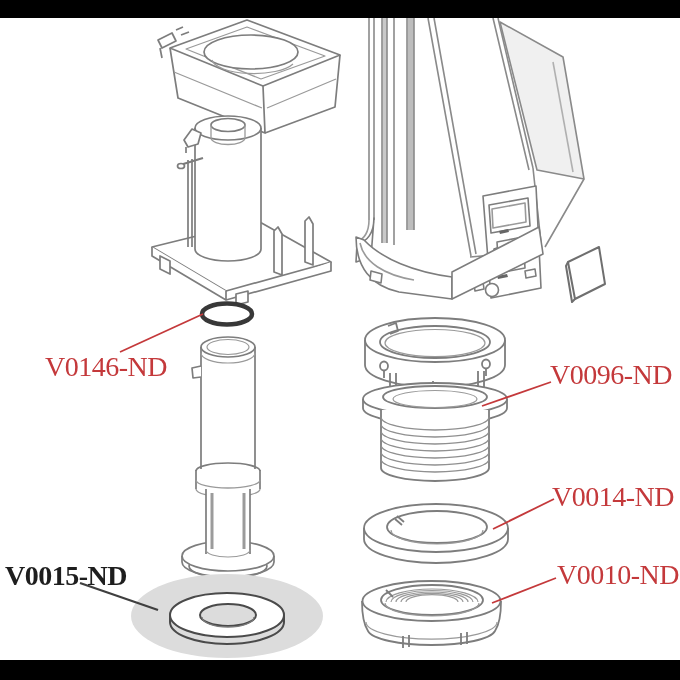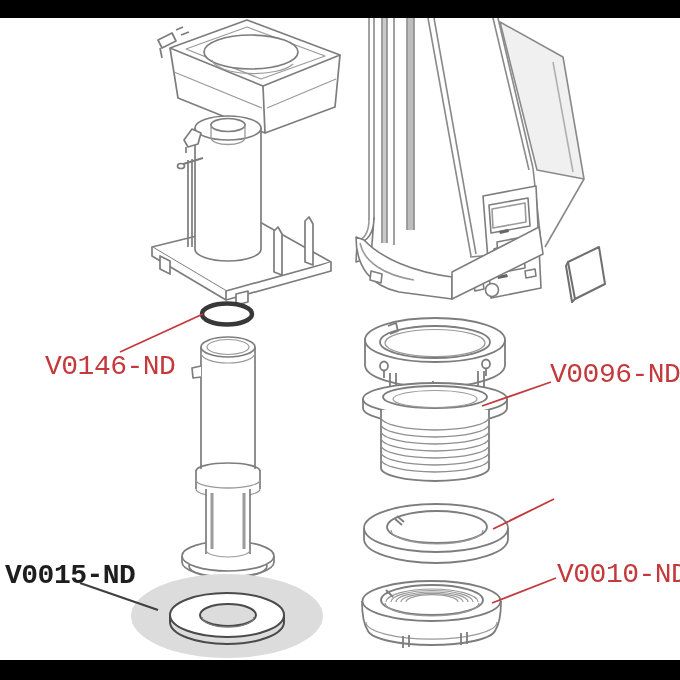"V0146-ND" .stage { font-family: Liberation Mono, monospace -> Liberation Serif, serif }
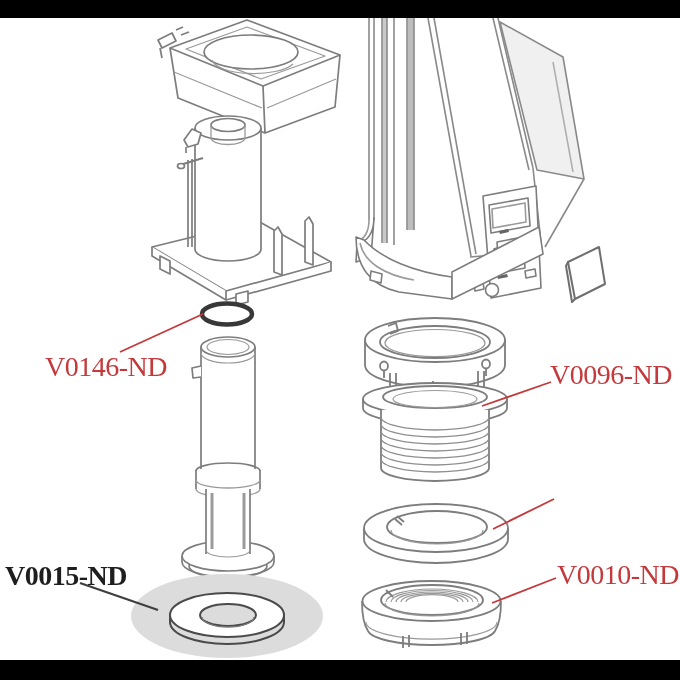"V0014-ND" div.part-label { html: none -> <div>V0014-ND</div> }
